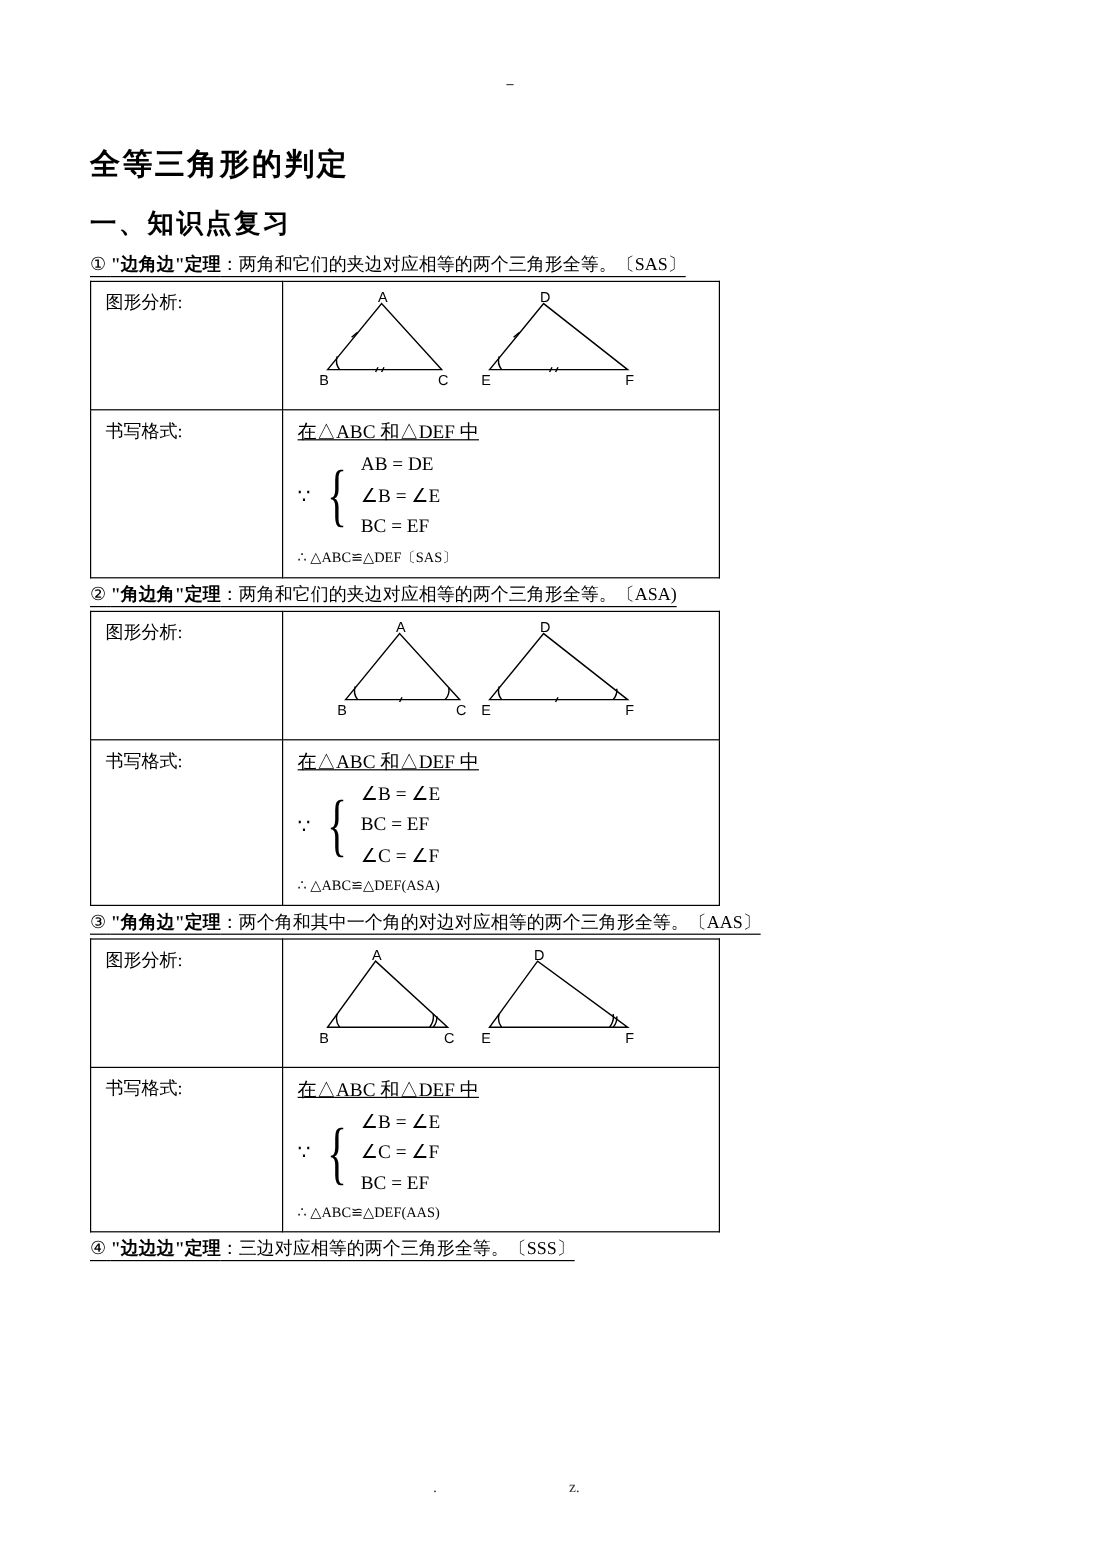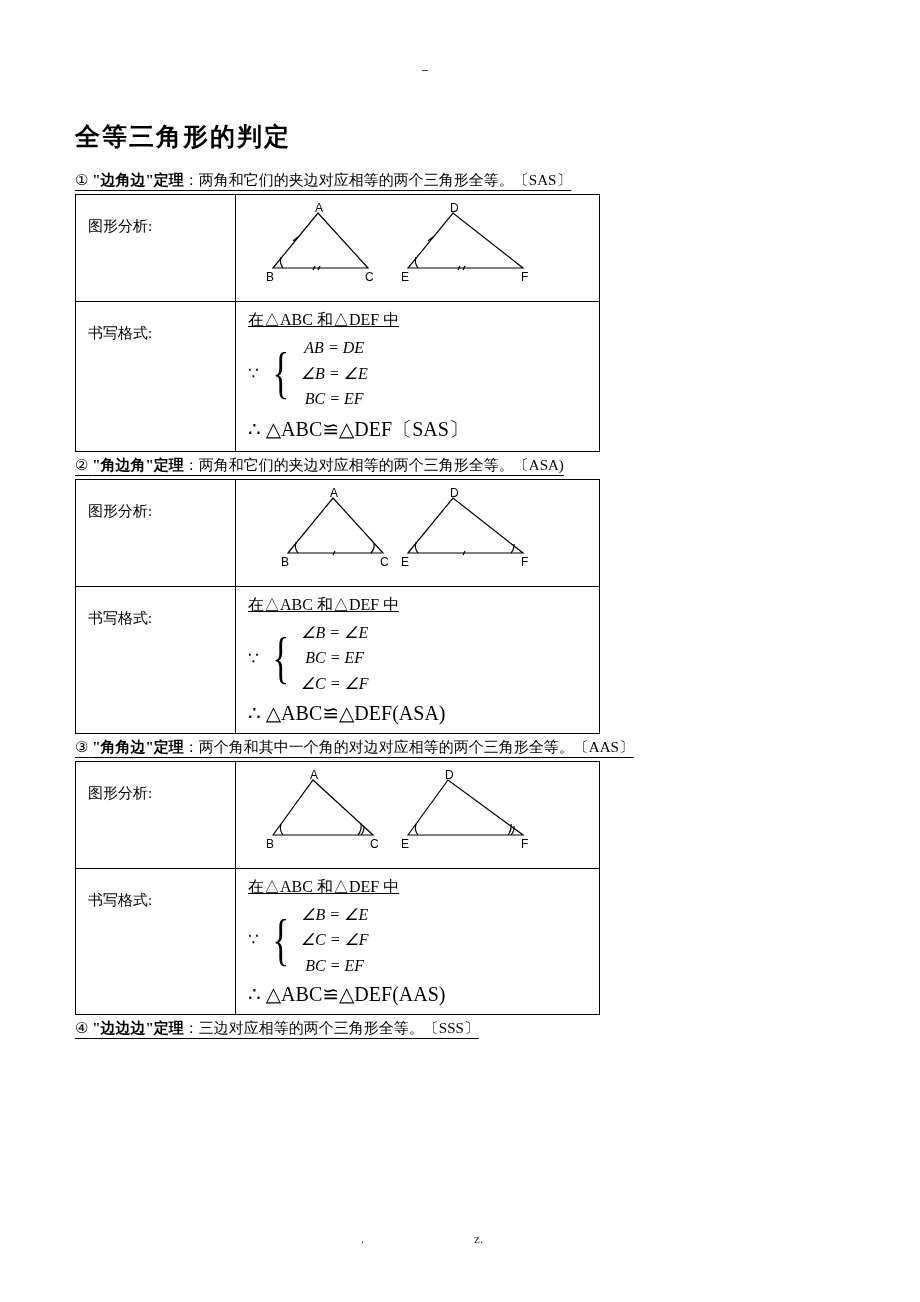"一、知识点复习" h2.sub-title { html: none -> <h2>一、知识点复习</h2> }
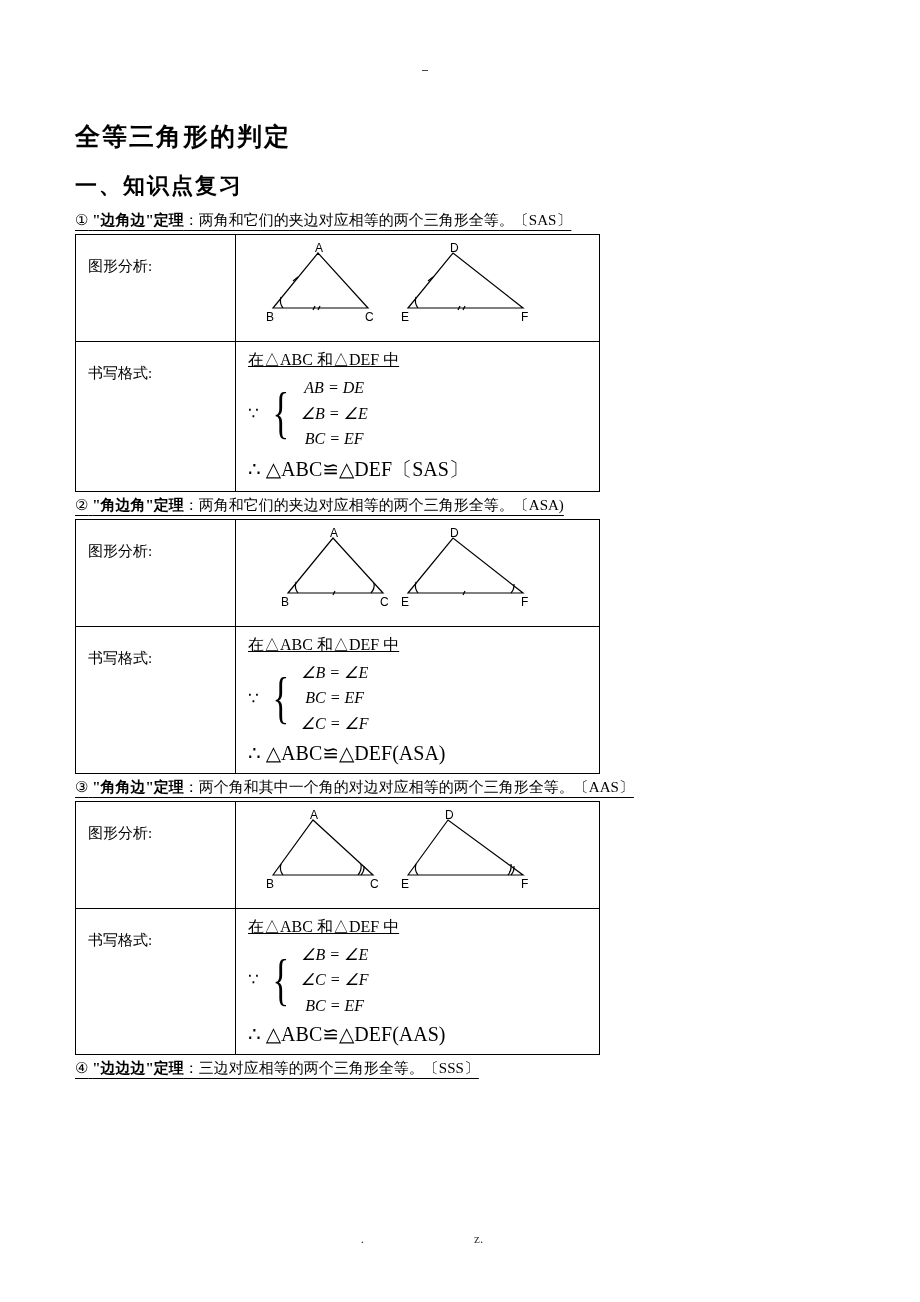"图形分析:" table.block td.label { padding-top: 22px -> 8px }
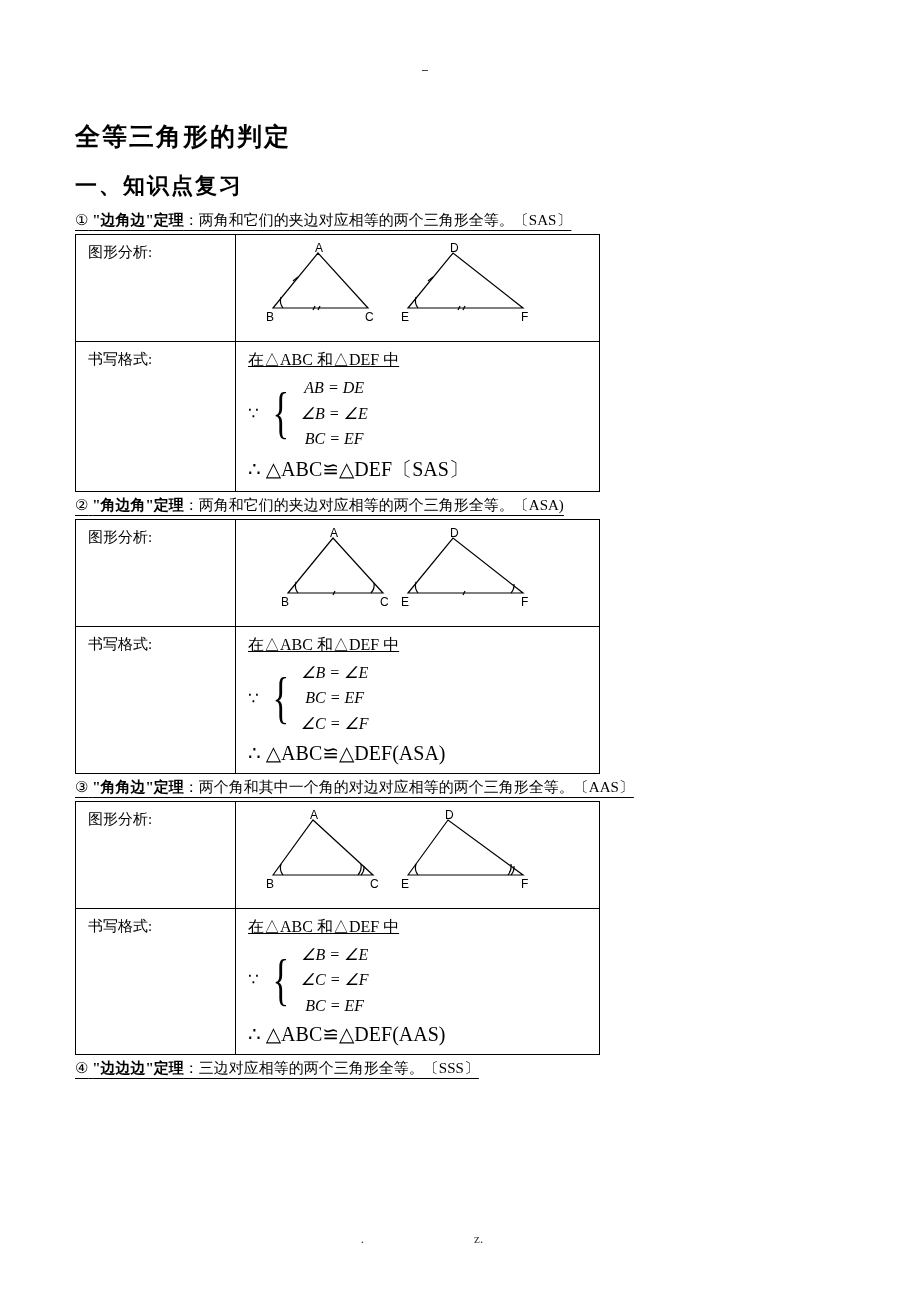"AB = DE" .math { font-style: italic -> none; text-align: center -> none }
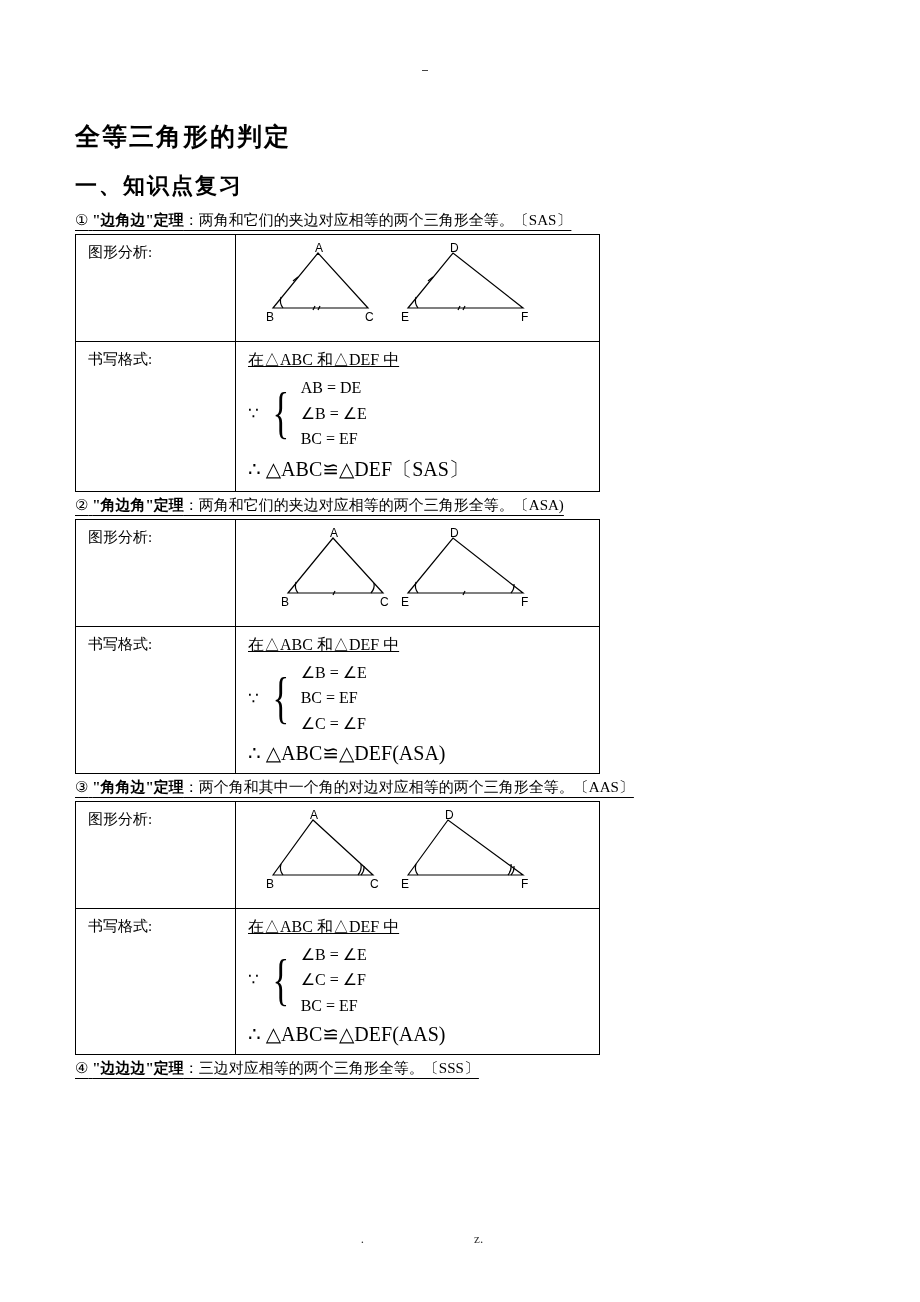"∴ △ABC≌△DEF〔SAS〕" .concl { font-size: 20px -> 12px }
